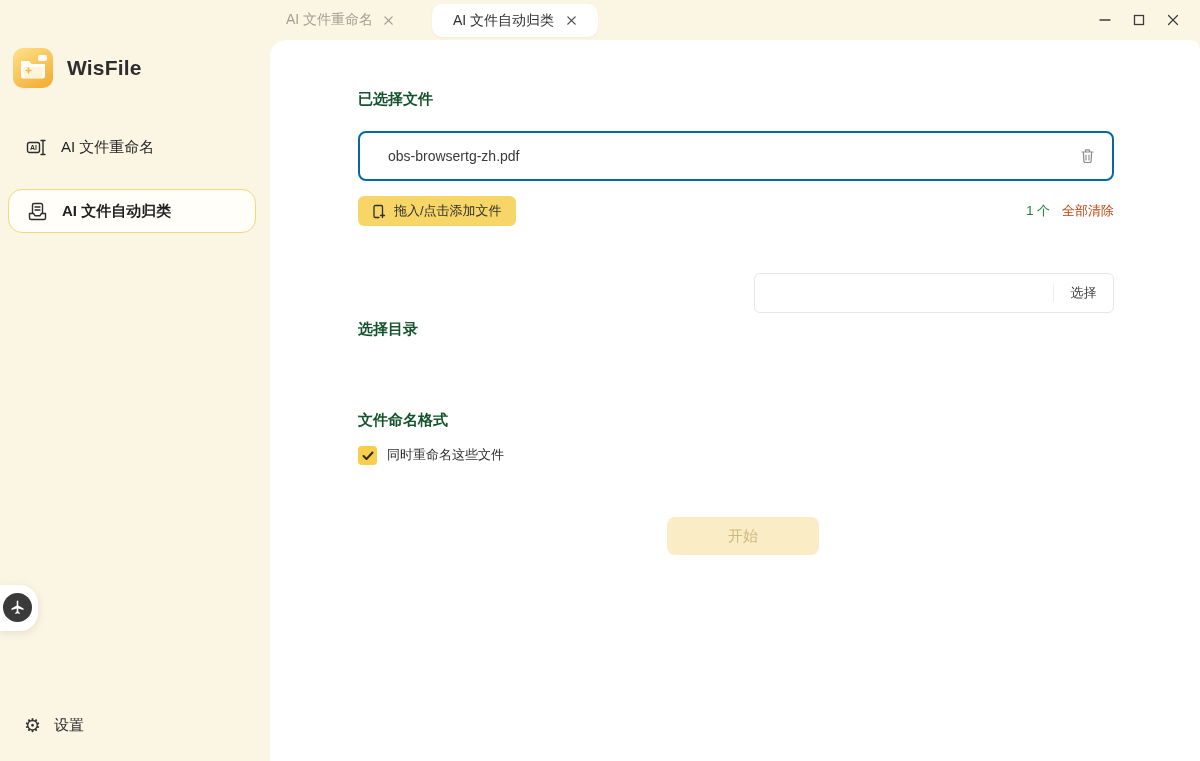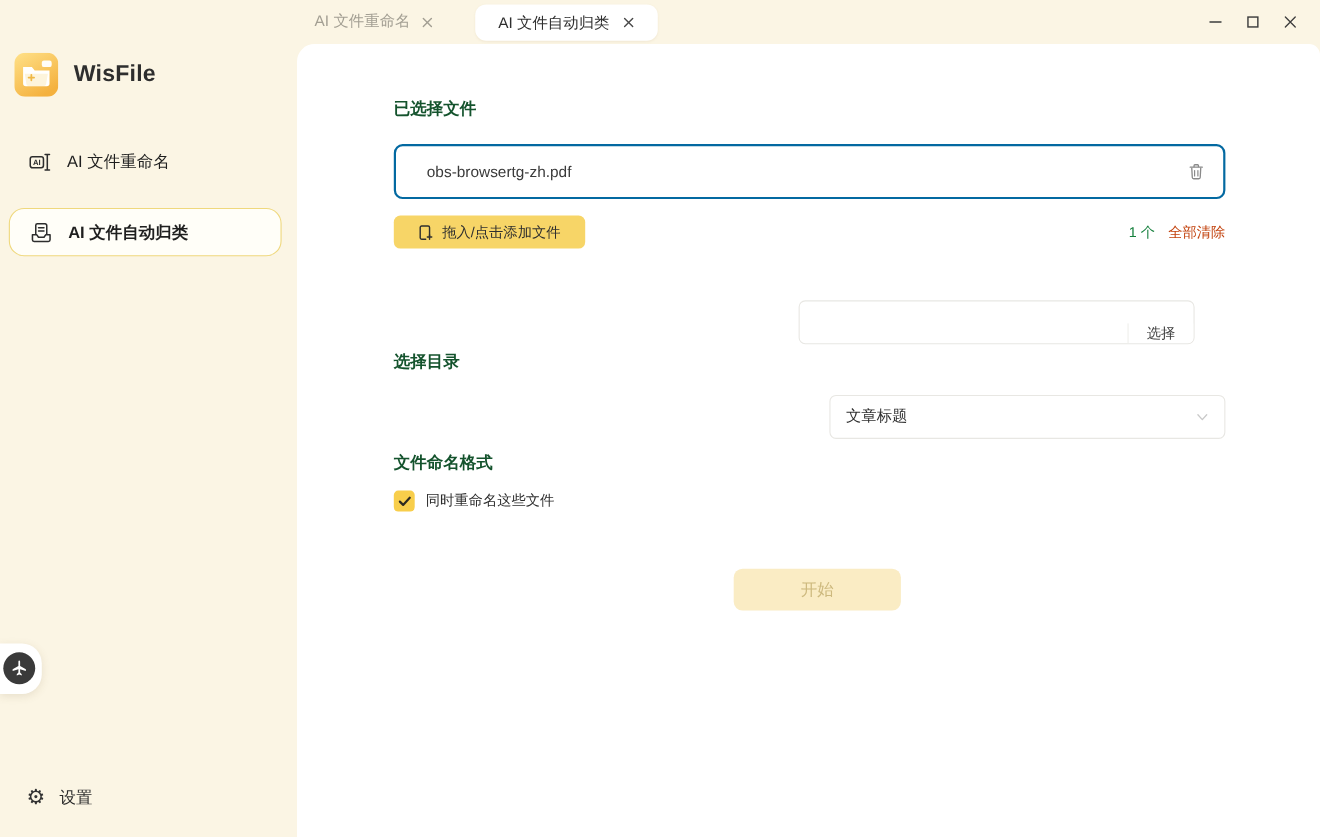"拖入/点击添加文件" .add-btn { padding: 0 22px -> 0 14px }
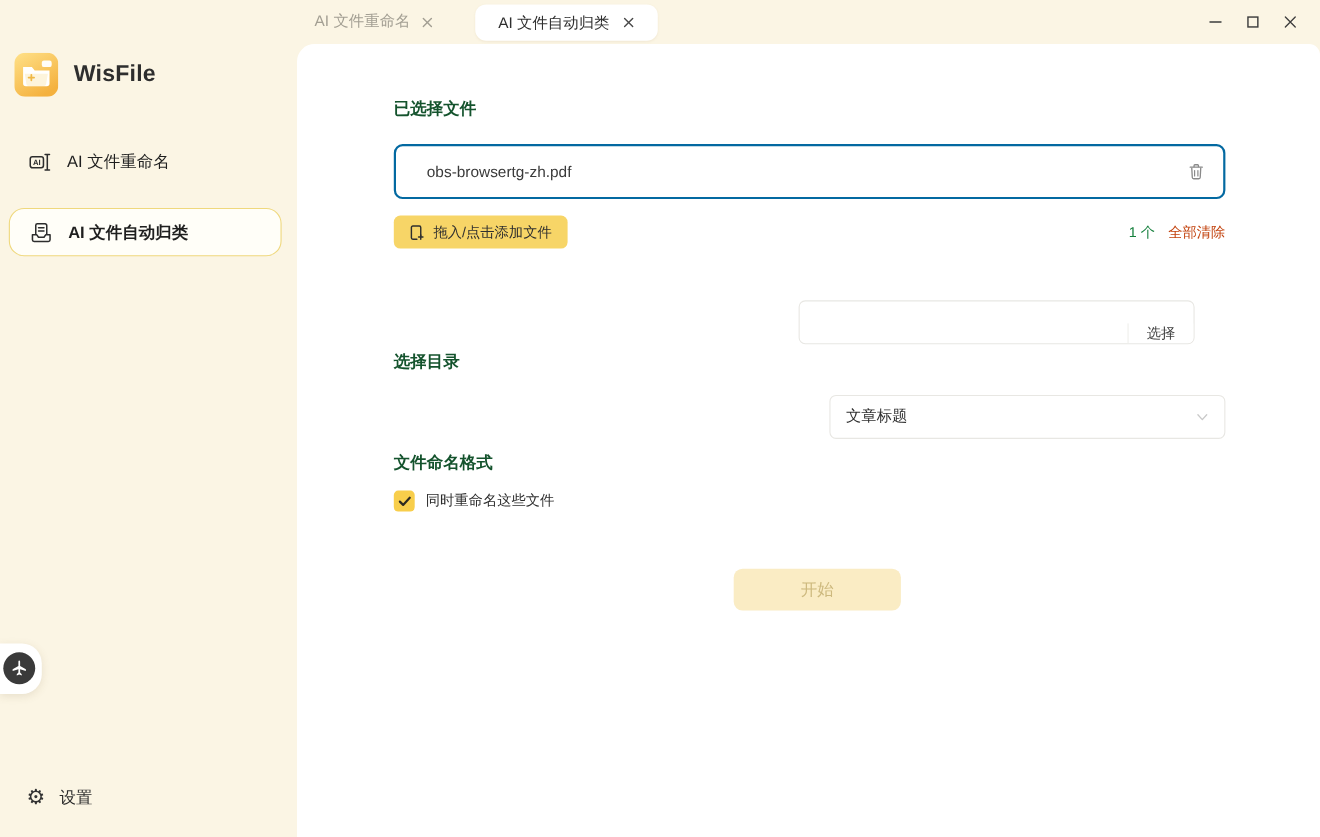"选择" .dir-group { align-items: flex-end -> center; flex-direction: column -> none; left: 456px -> 484px }
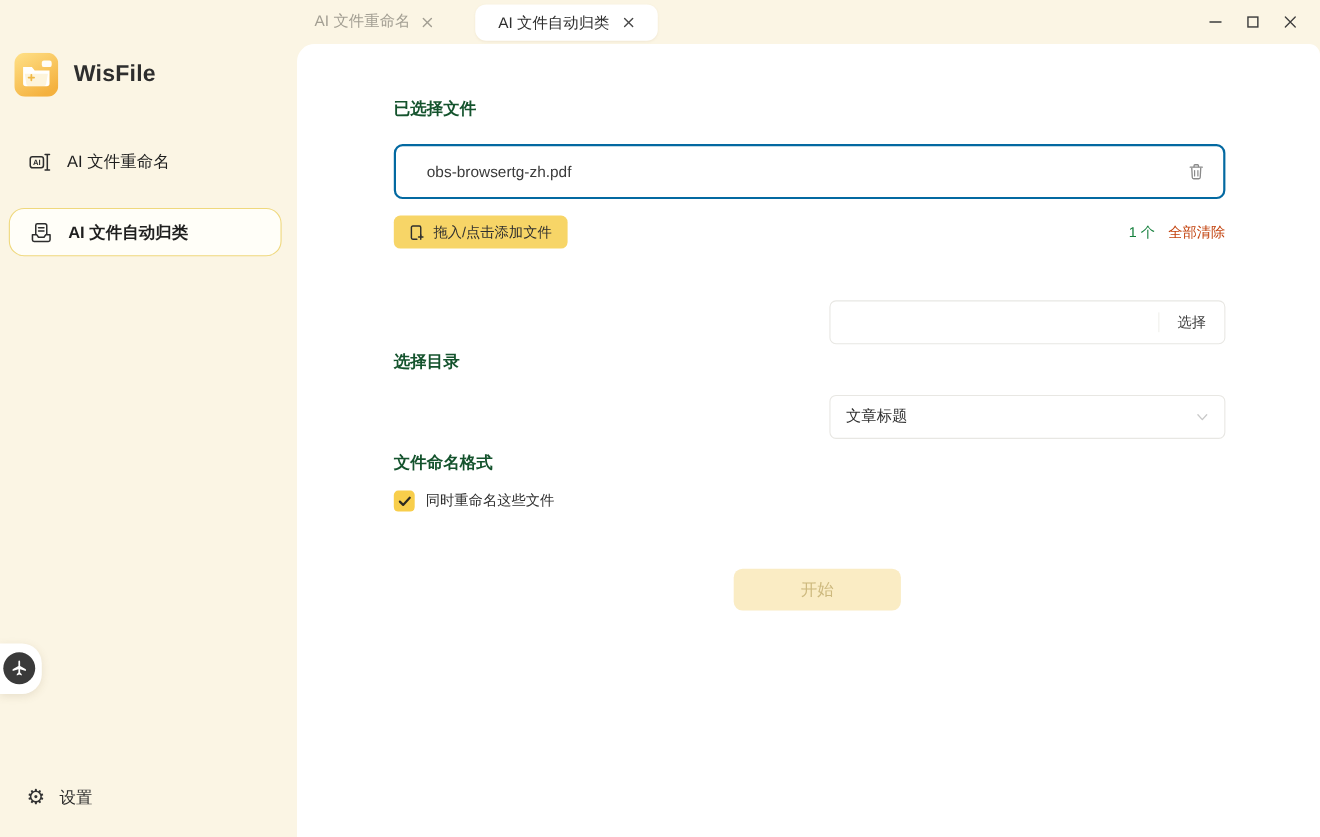"文章标题" div.select-box { html: <div> <span>文章标题</span> <span> <svg> <path></path> </svg> </span> </div> -> none }
